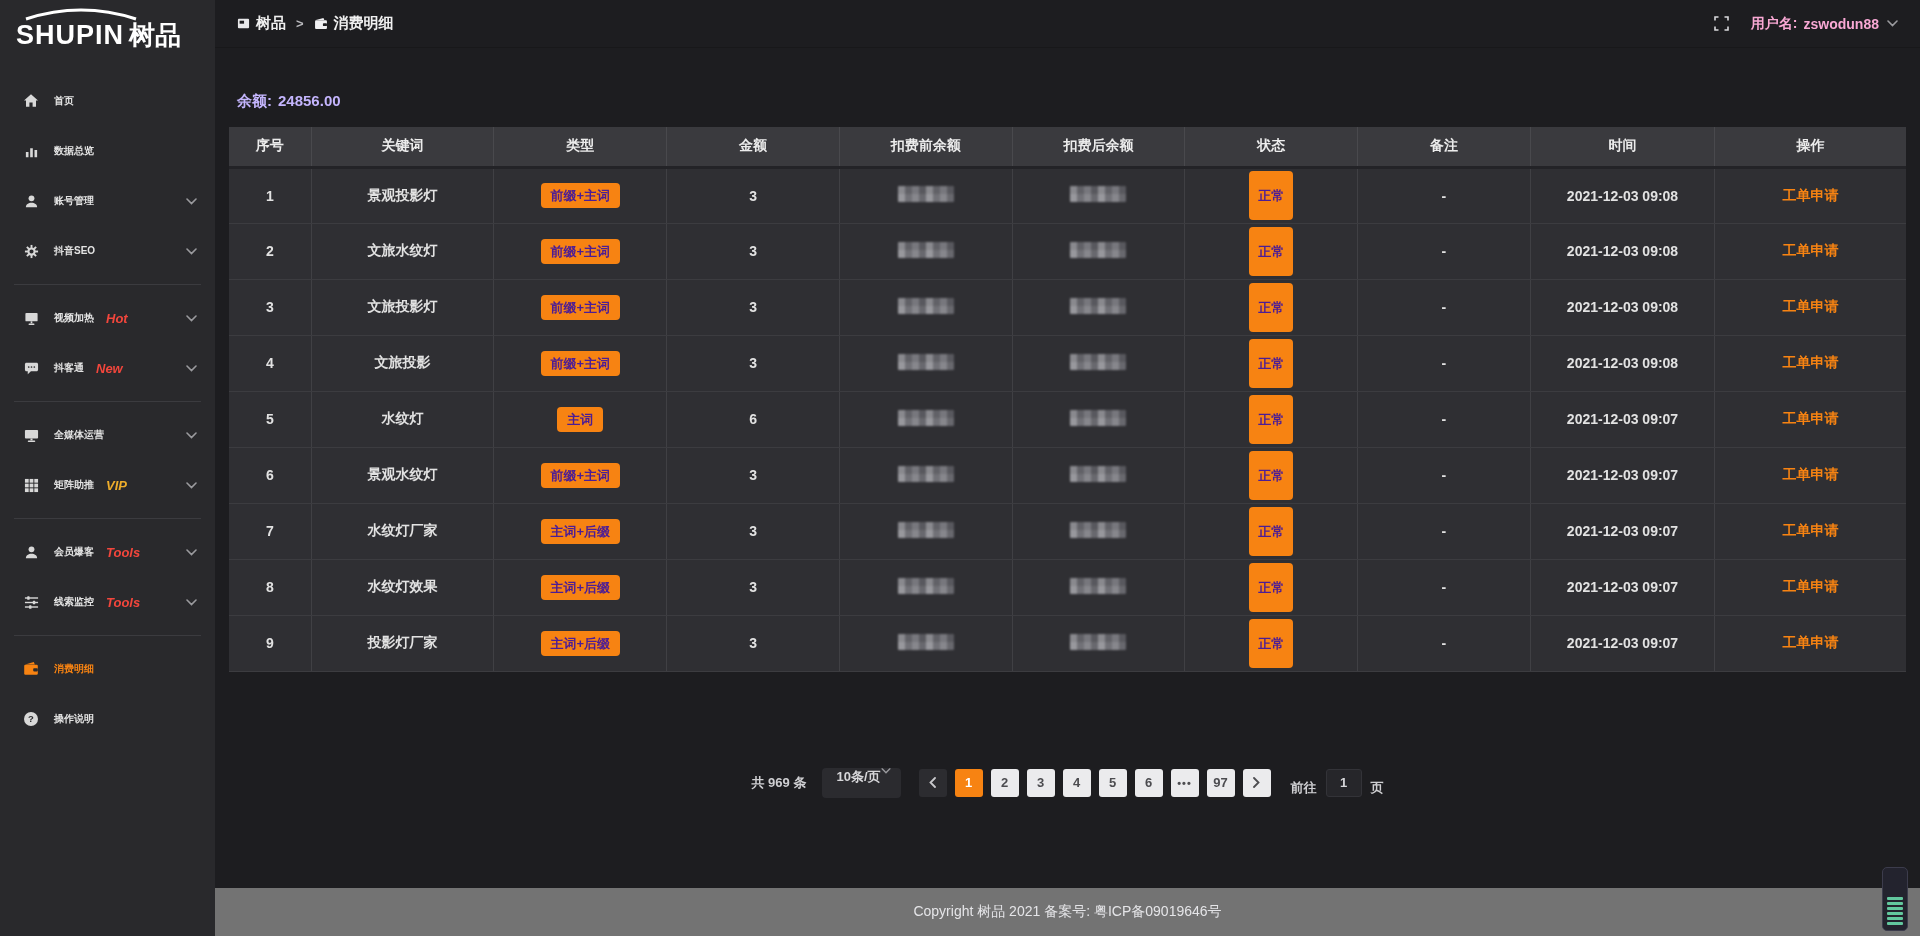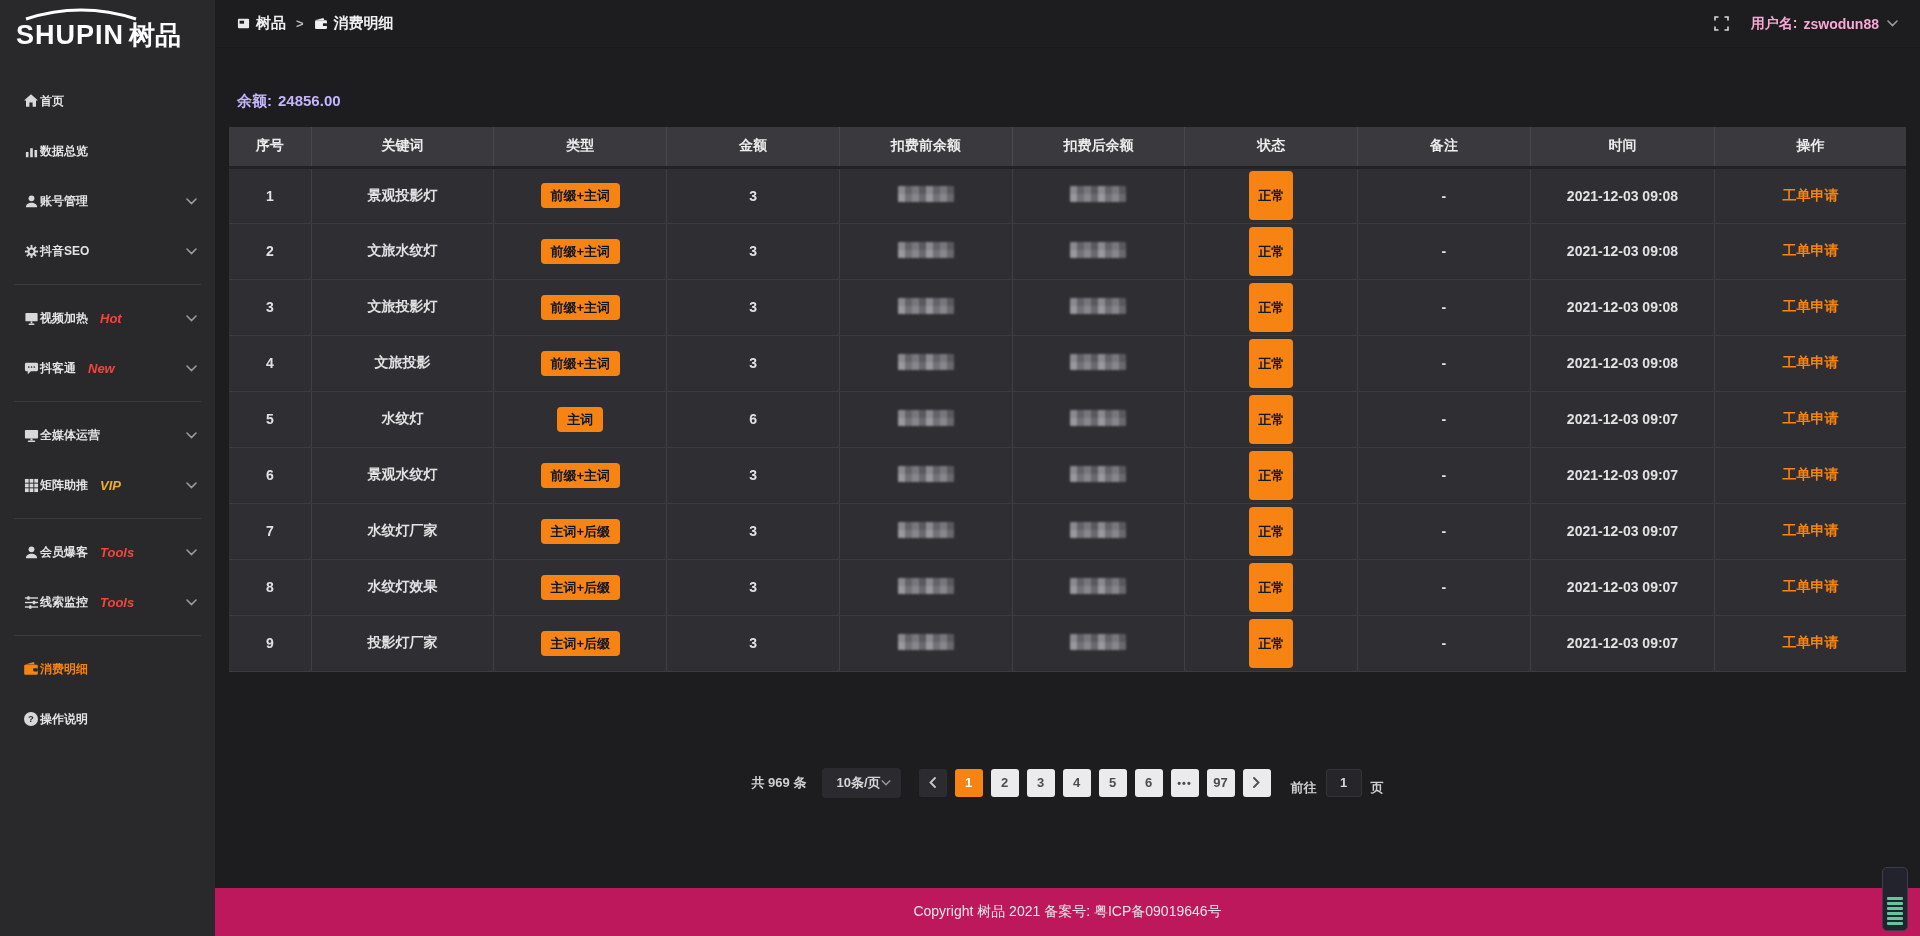"首页" .side-label { font-size: 12px -> 10px; margin-left: none -> 14px }
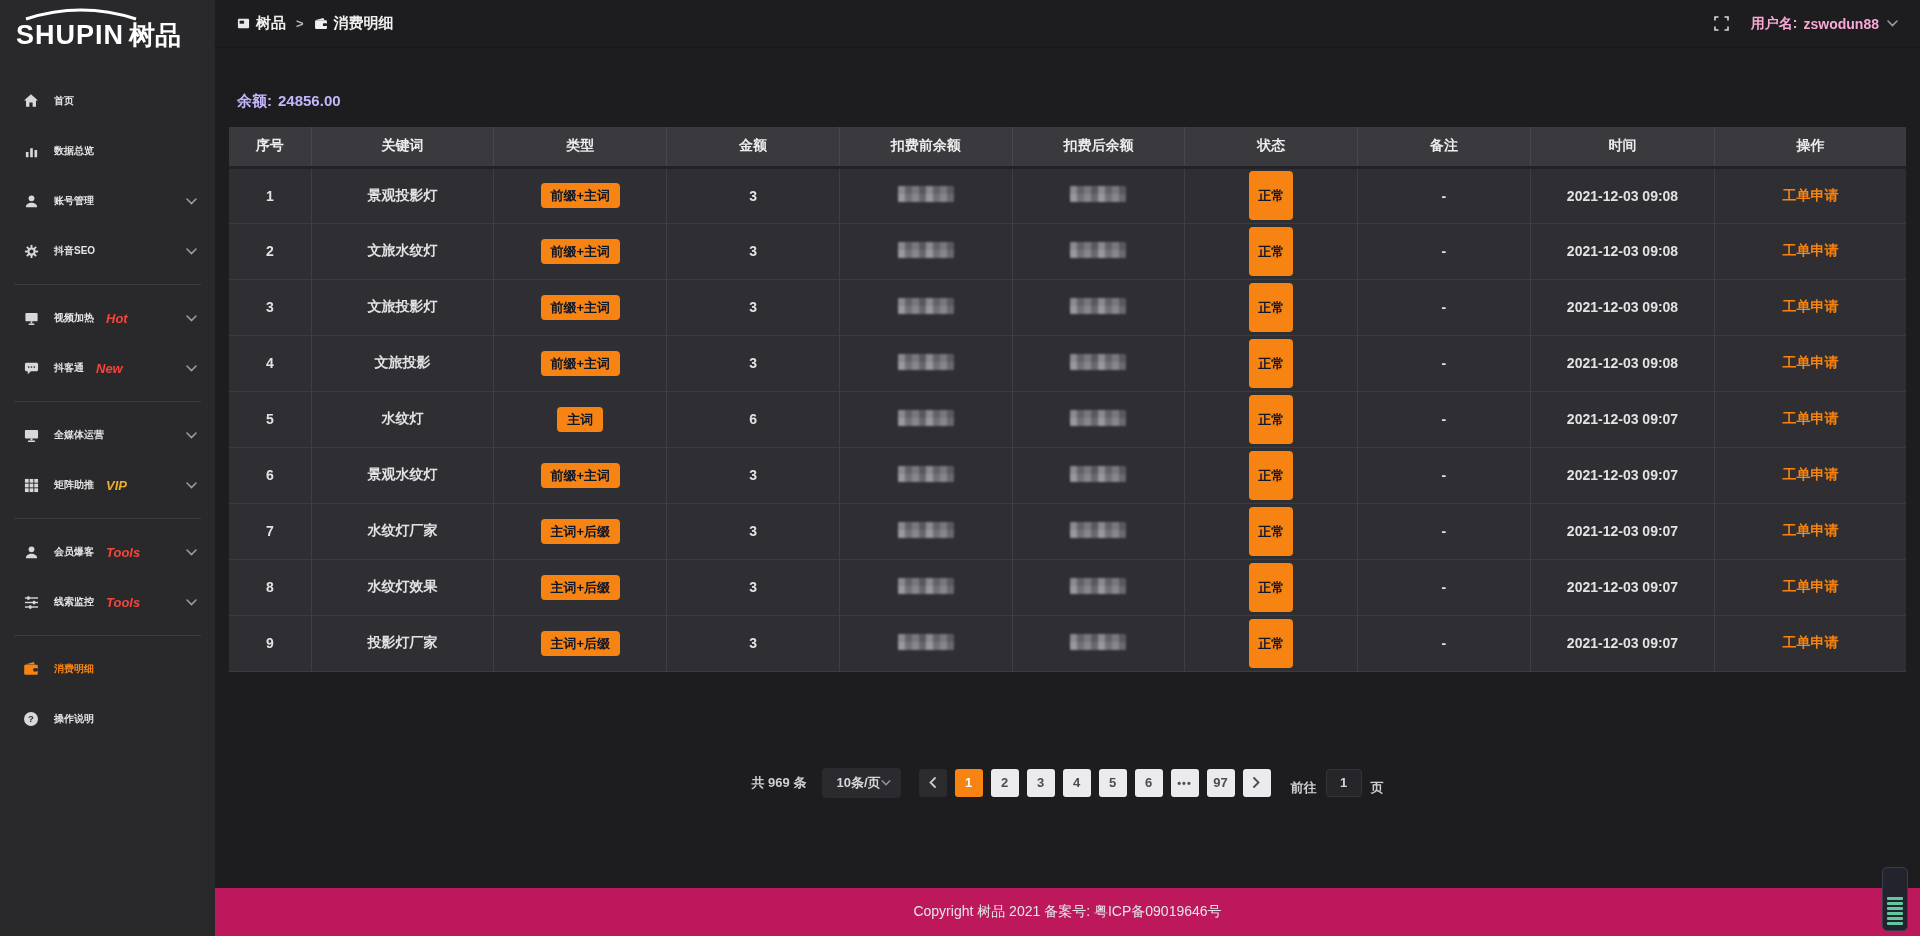"前缀+主词" .badge-type, .badge-status { color: #0f172a -> #4c1d95 }
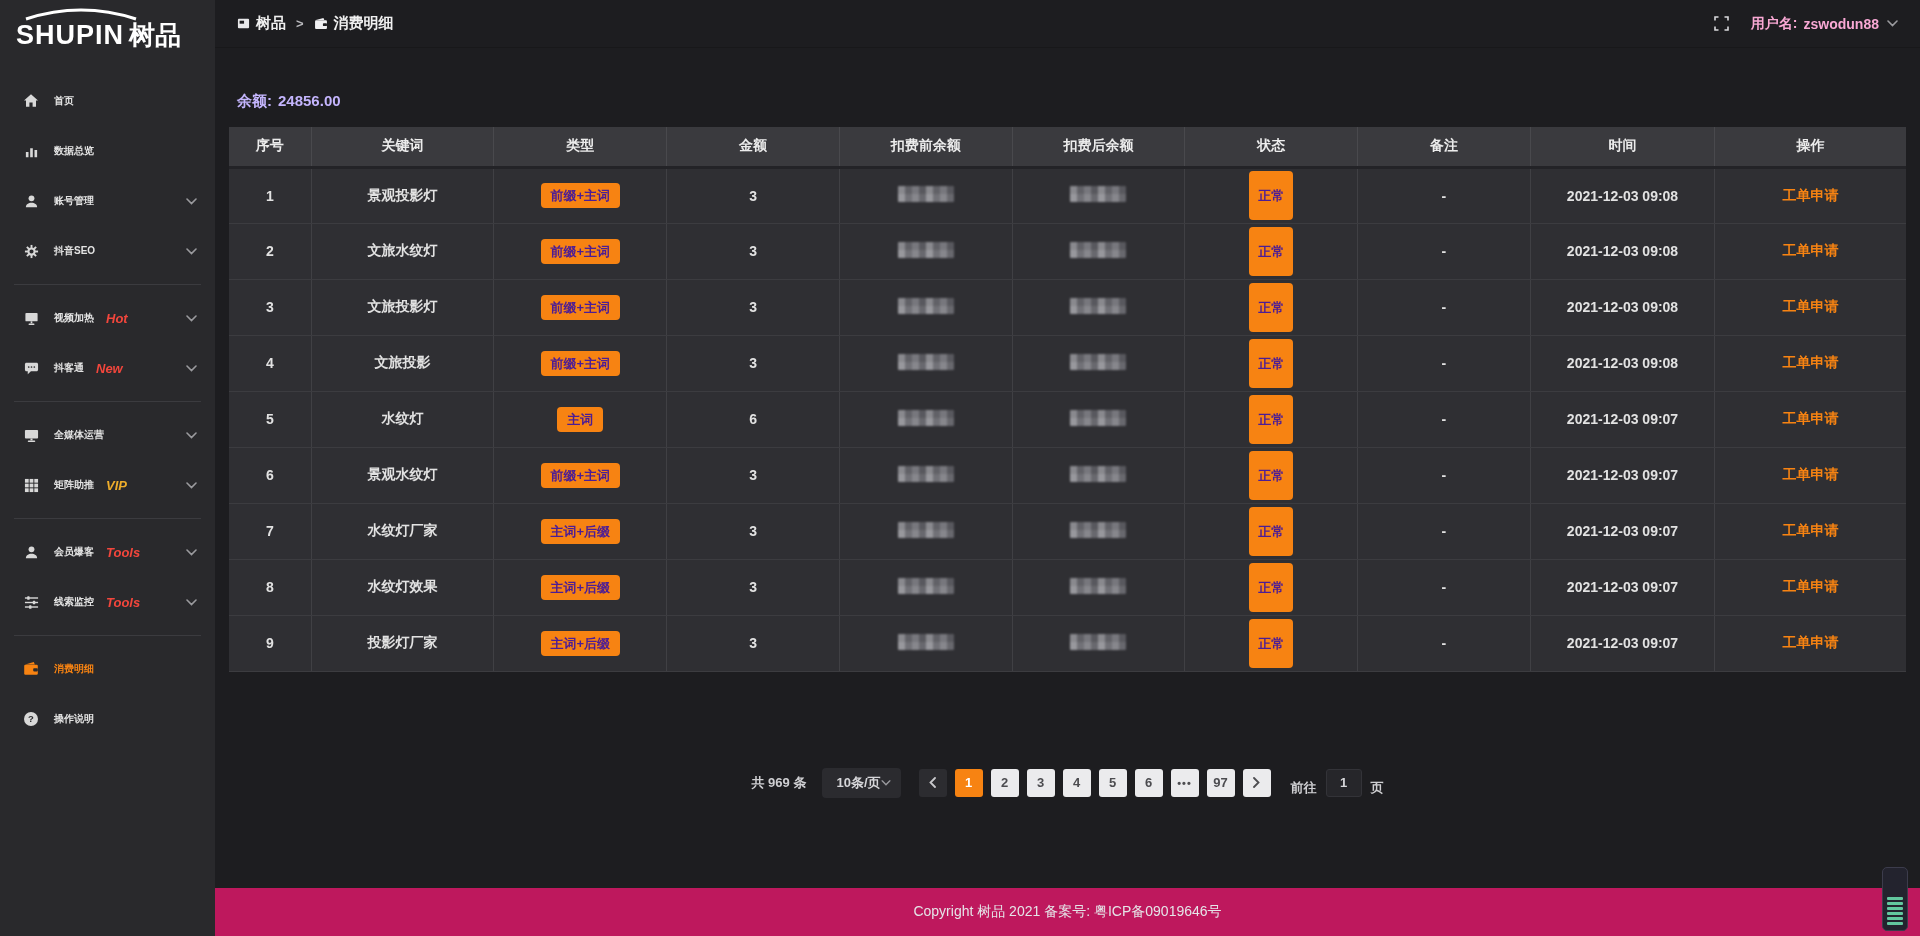"10条/页" .pag-select { align-items: center -> none }
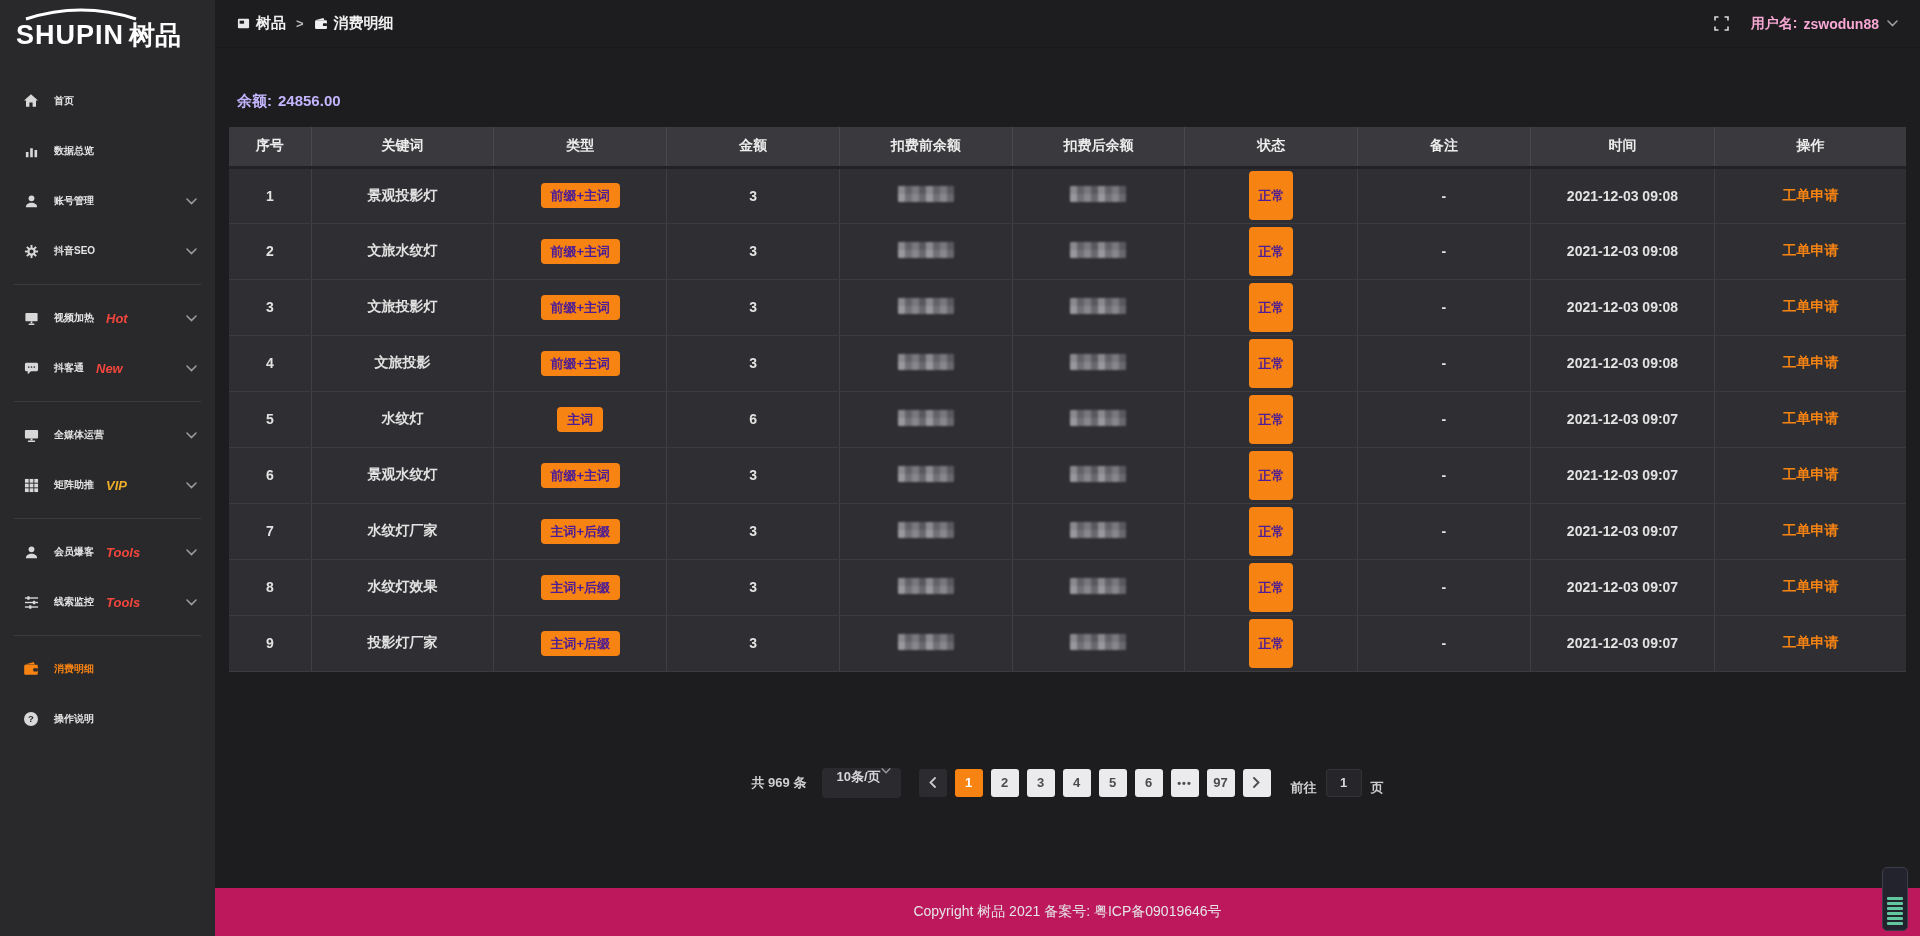"Copyright 树品 2021 备案号: 粤ICP备09019646号" .footer { background: #be185d -> #737373 }
